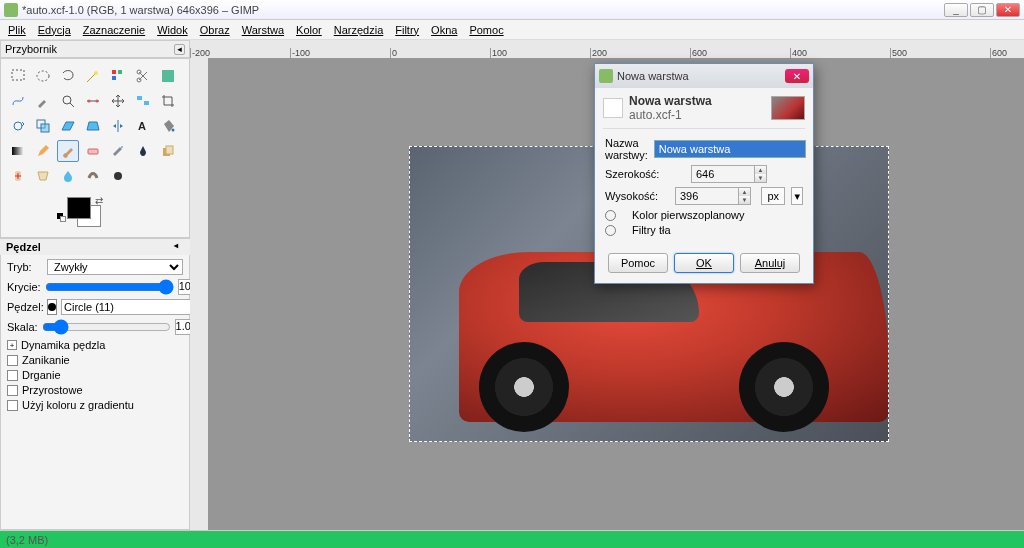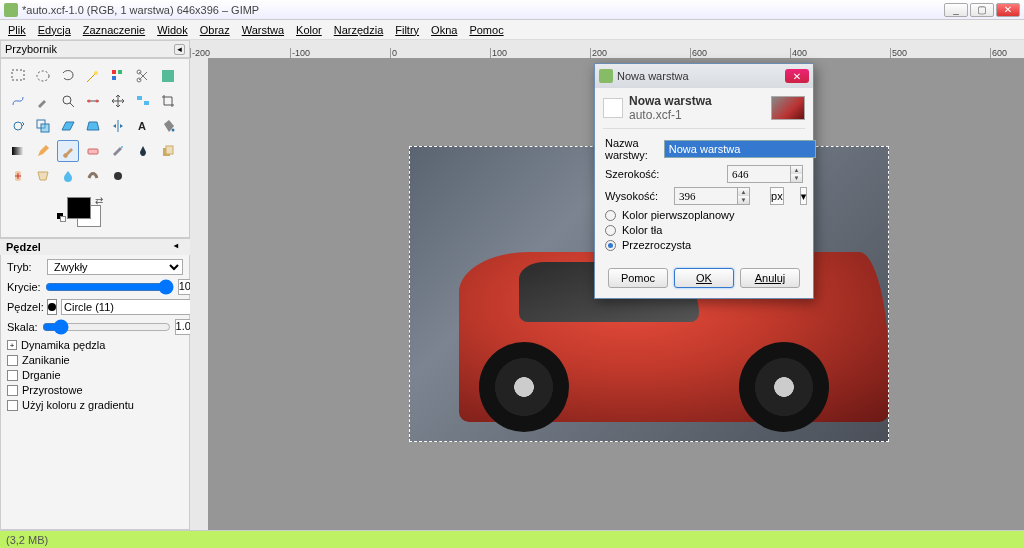"Nazwa warstwy:" .drow { gap: 16px -> 6px; justify-content: space-between -> none }
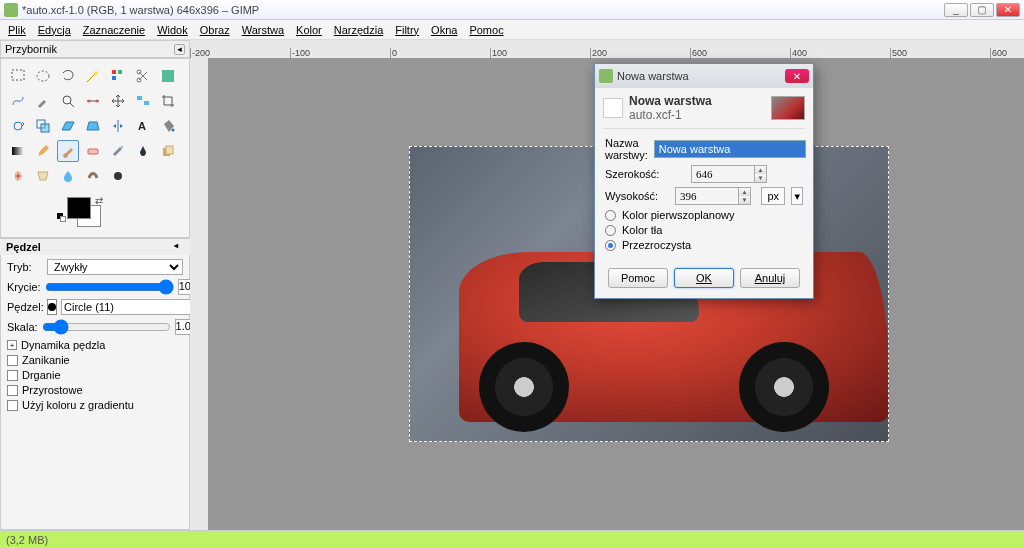"646" .spinbox .val { font-family: Liberation Serif, serif -> none }
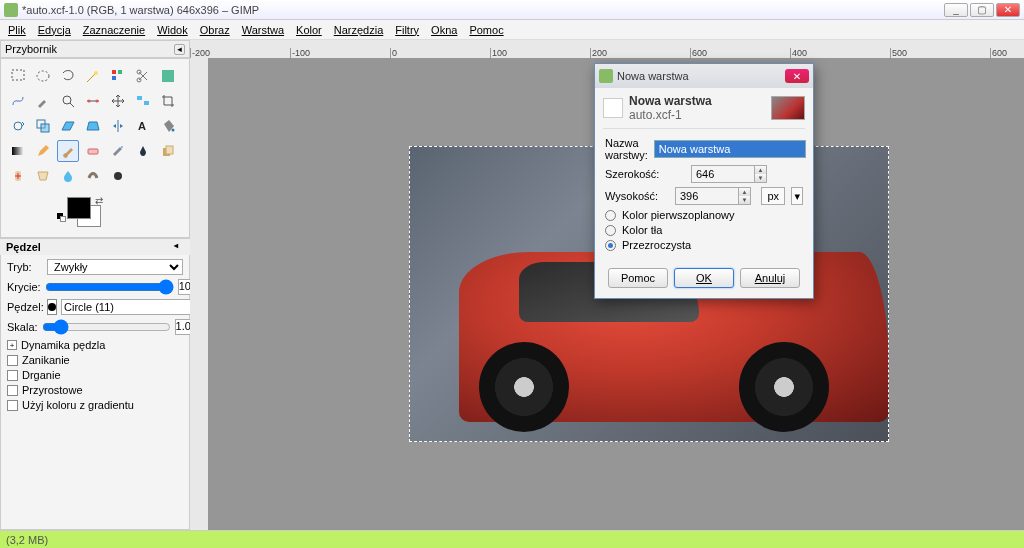"Kolor pierwszoplanowy" .radio { gap: 6px -> 16px }
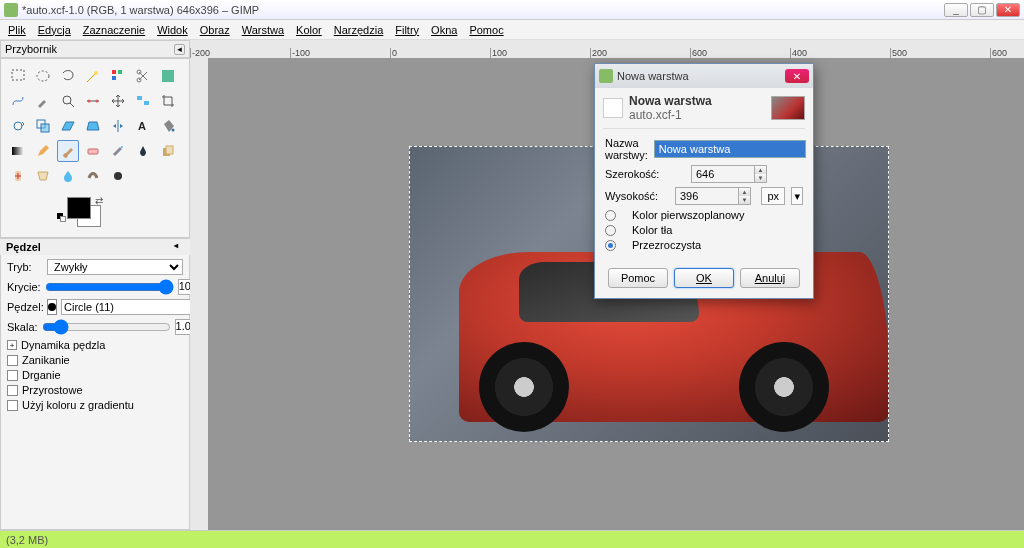"Kolor tła" span { text: Kolor -> Filtry }
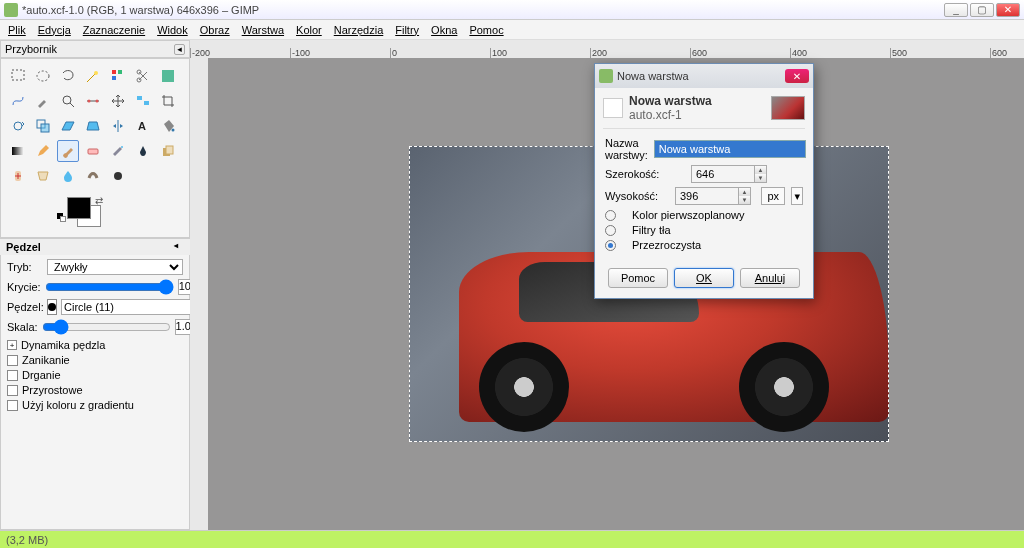"Przezroczysta" div.radio { html: <div> <div></div> <span>Przezroczysta</span> </div> -> none }
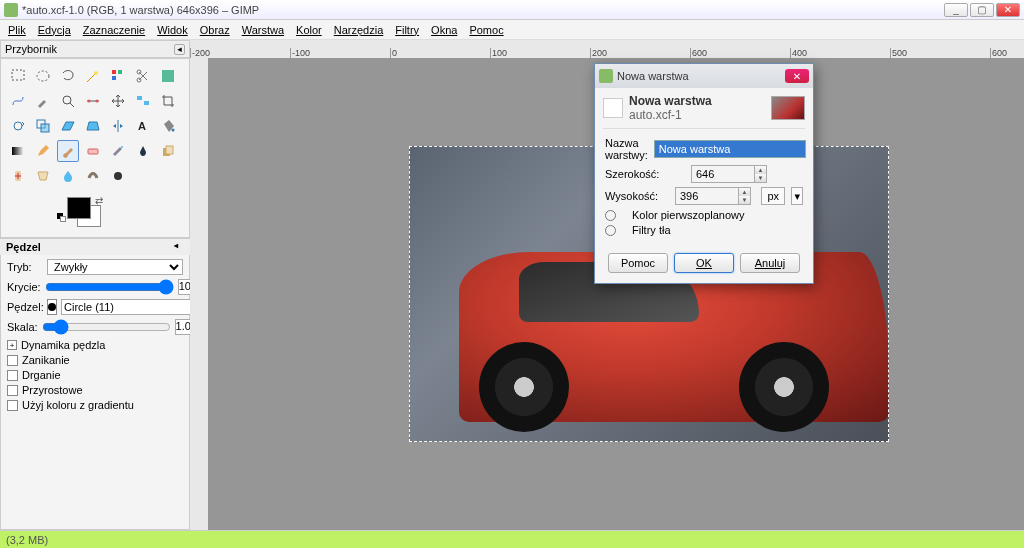"(3,2 MB)" .statusbar { background: #bef264 -> #22c55e }
